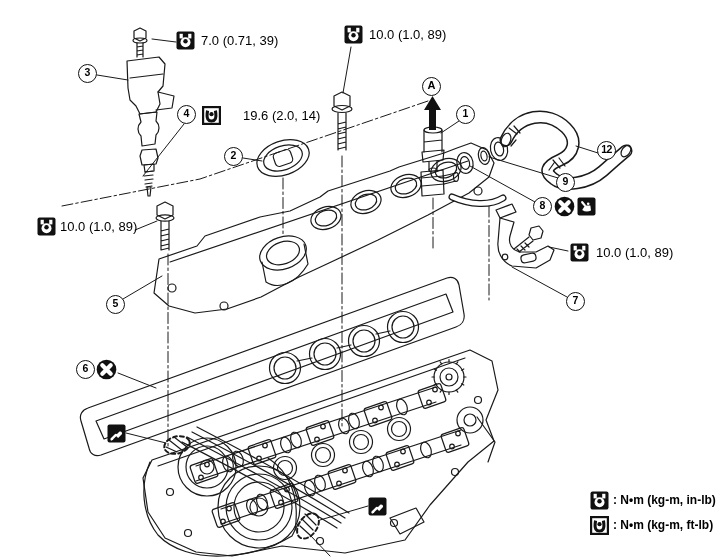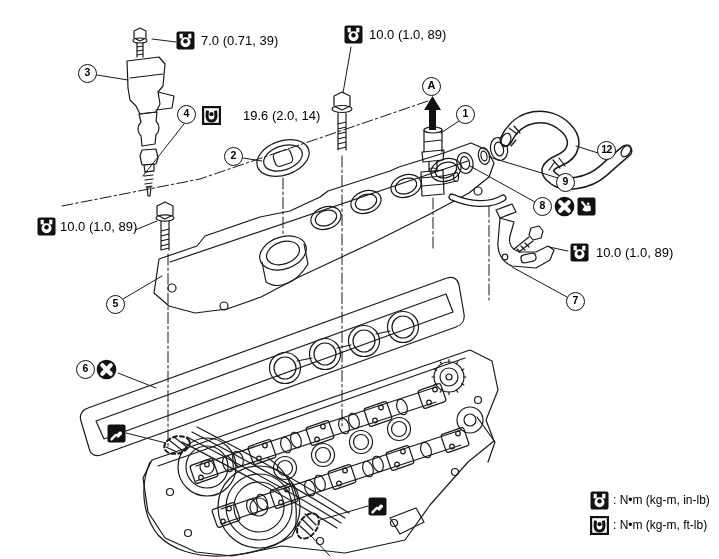": N•m (kg-m, in-lb)" .legend-lbl { font-weight: 400 -> 700 }
